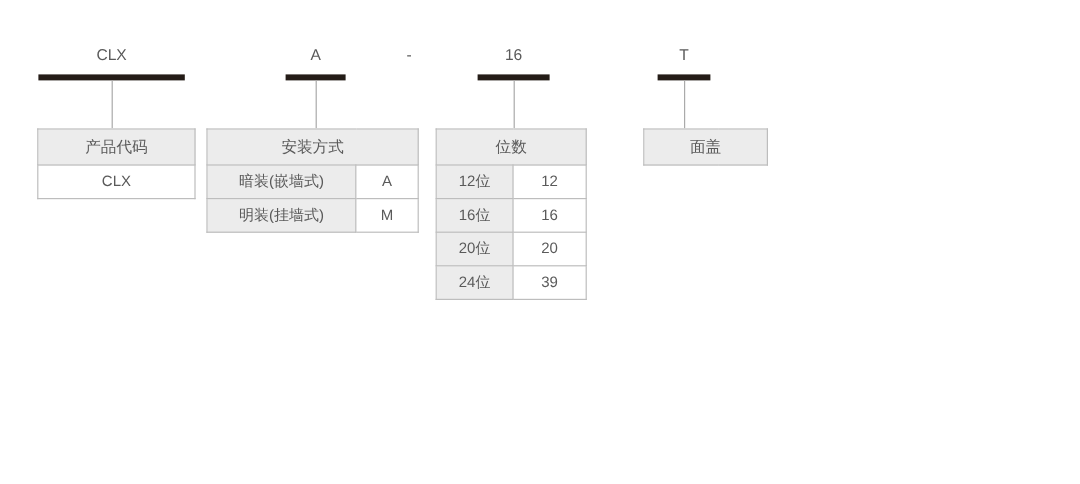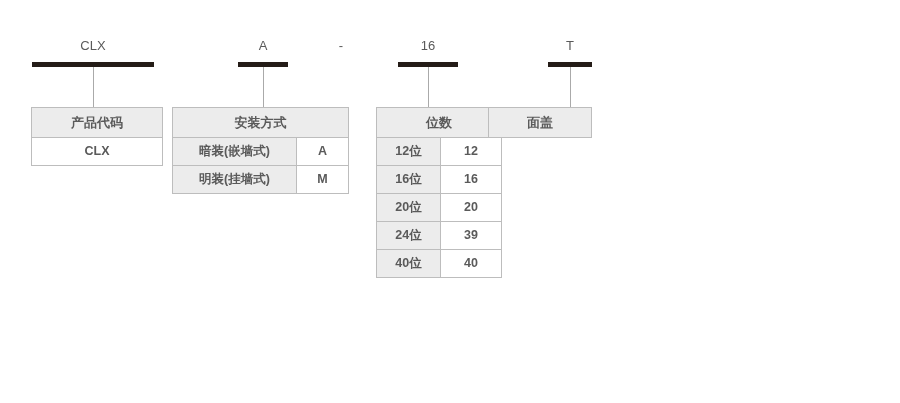"产品代码" .tbl td, .tbl th { font-weight: bold -> normal }
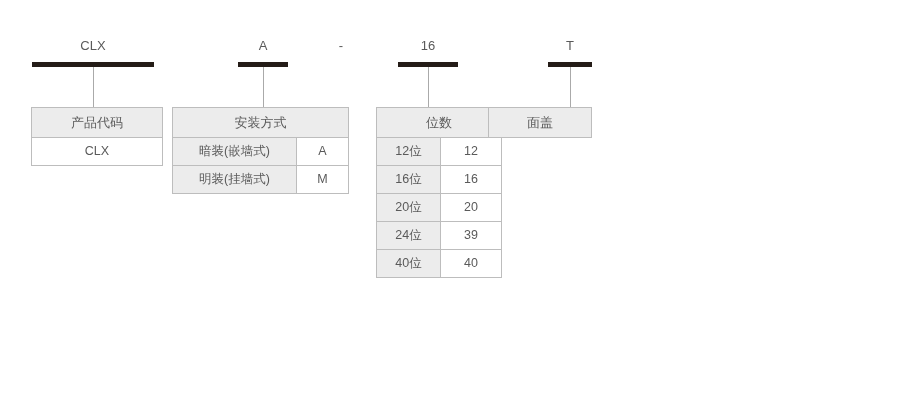"位数" #tbl-ways { left: 376px -> 363px }
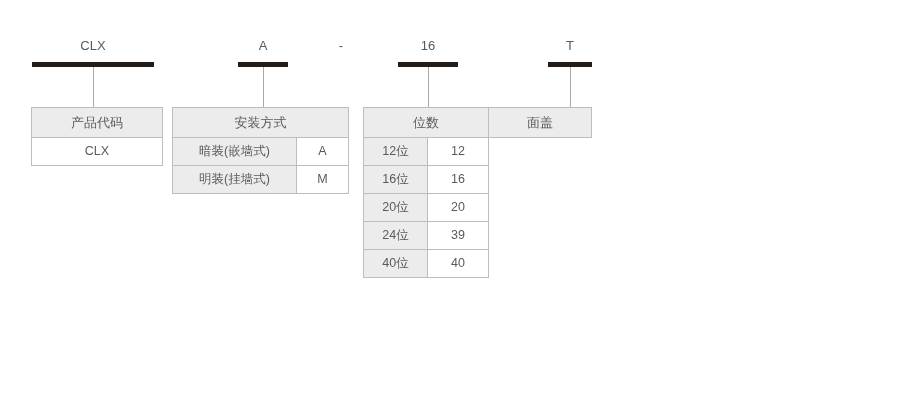"面盖" #tbl-cover { left: 488px -> 536px }
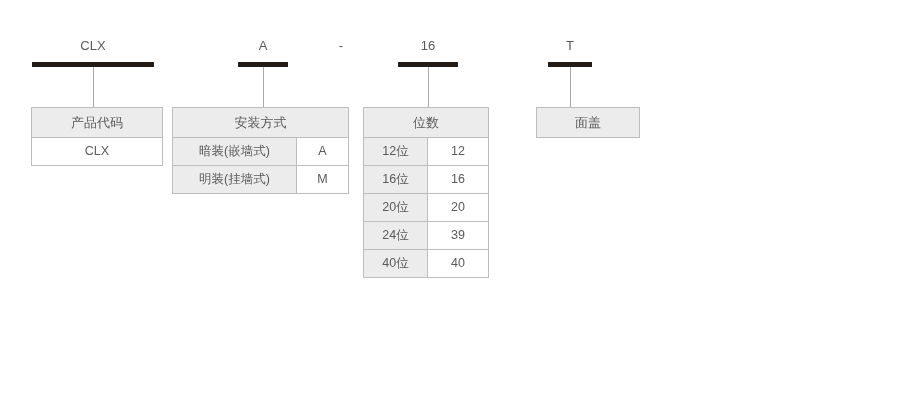"40位" tr { html: <tr> <td>40位</td> <td>40</td> </tr> -> none }
